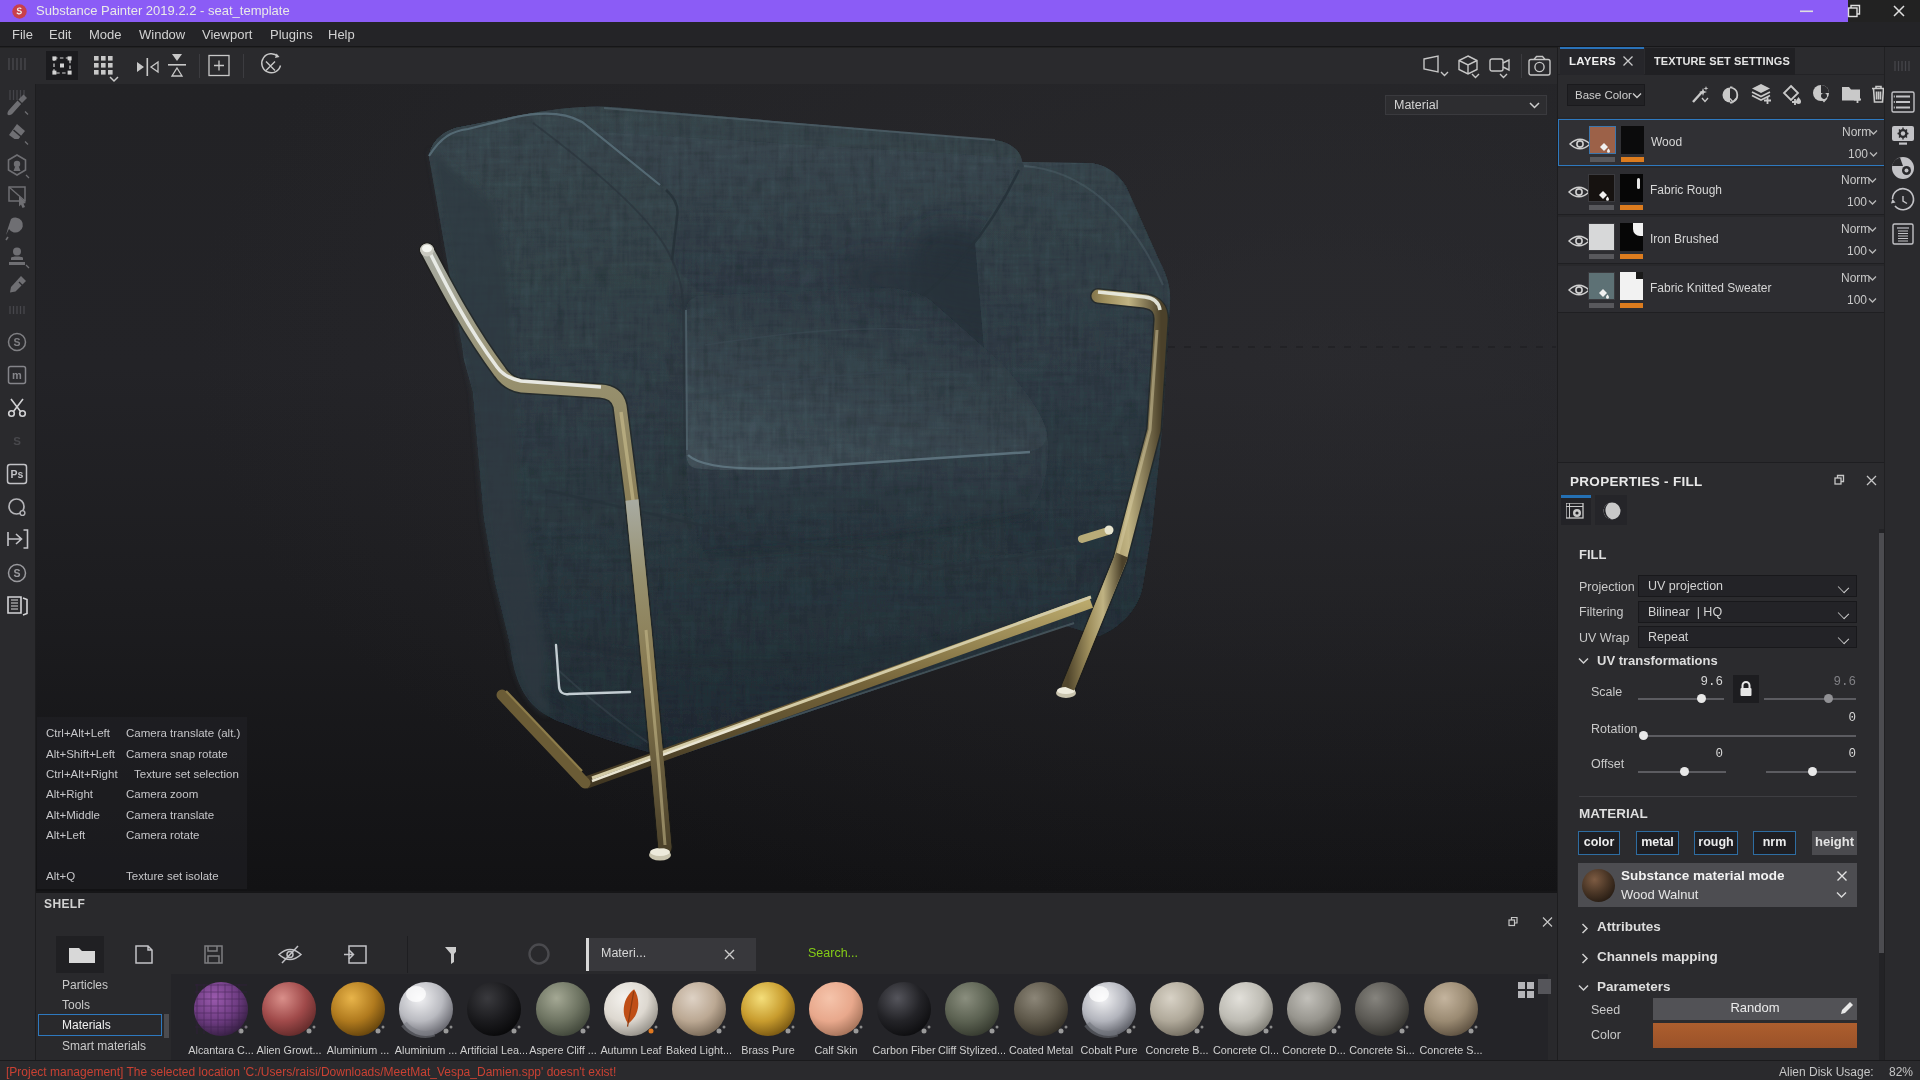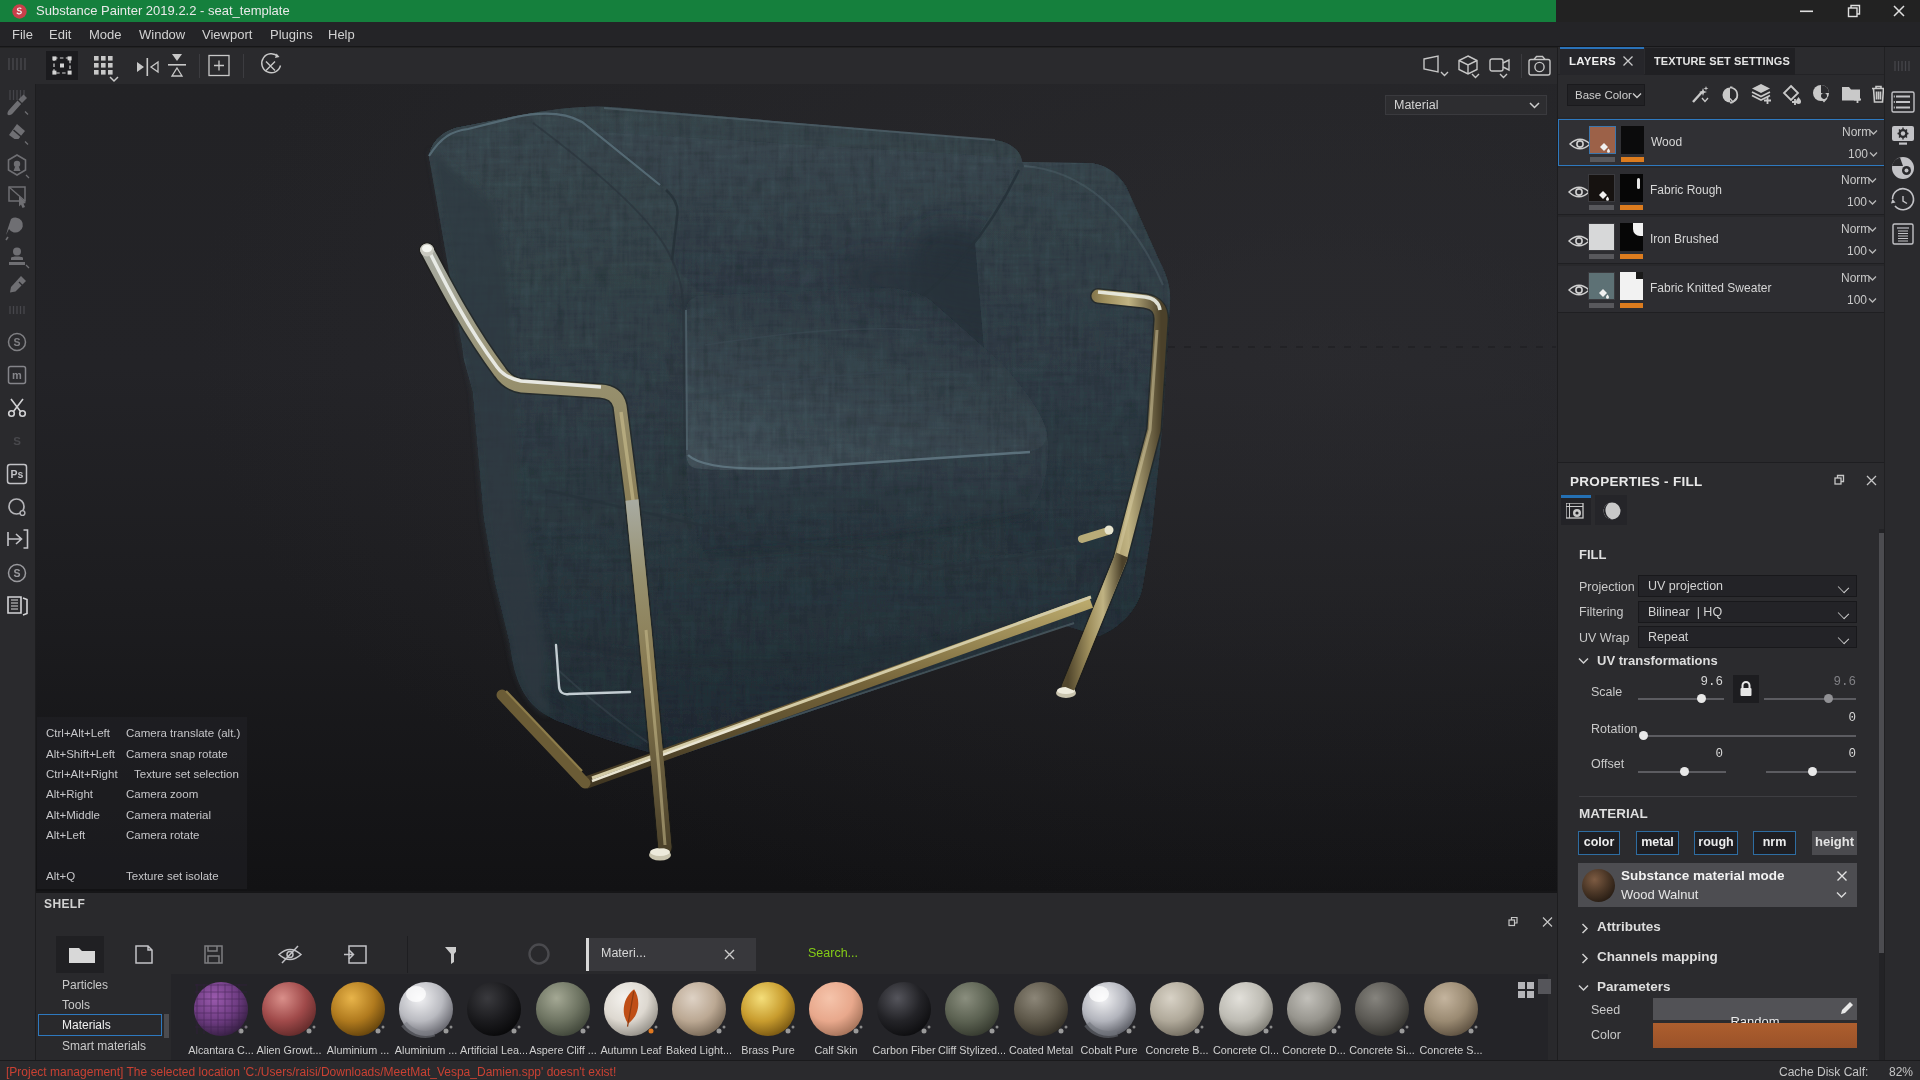"Substance Painter 2019.2.2 -" #titlebar { background: #15803d -> #8b5cf6; width: 1556px -> 1848px }
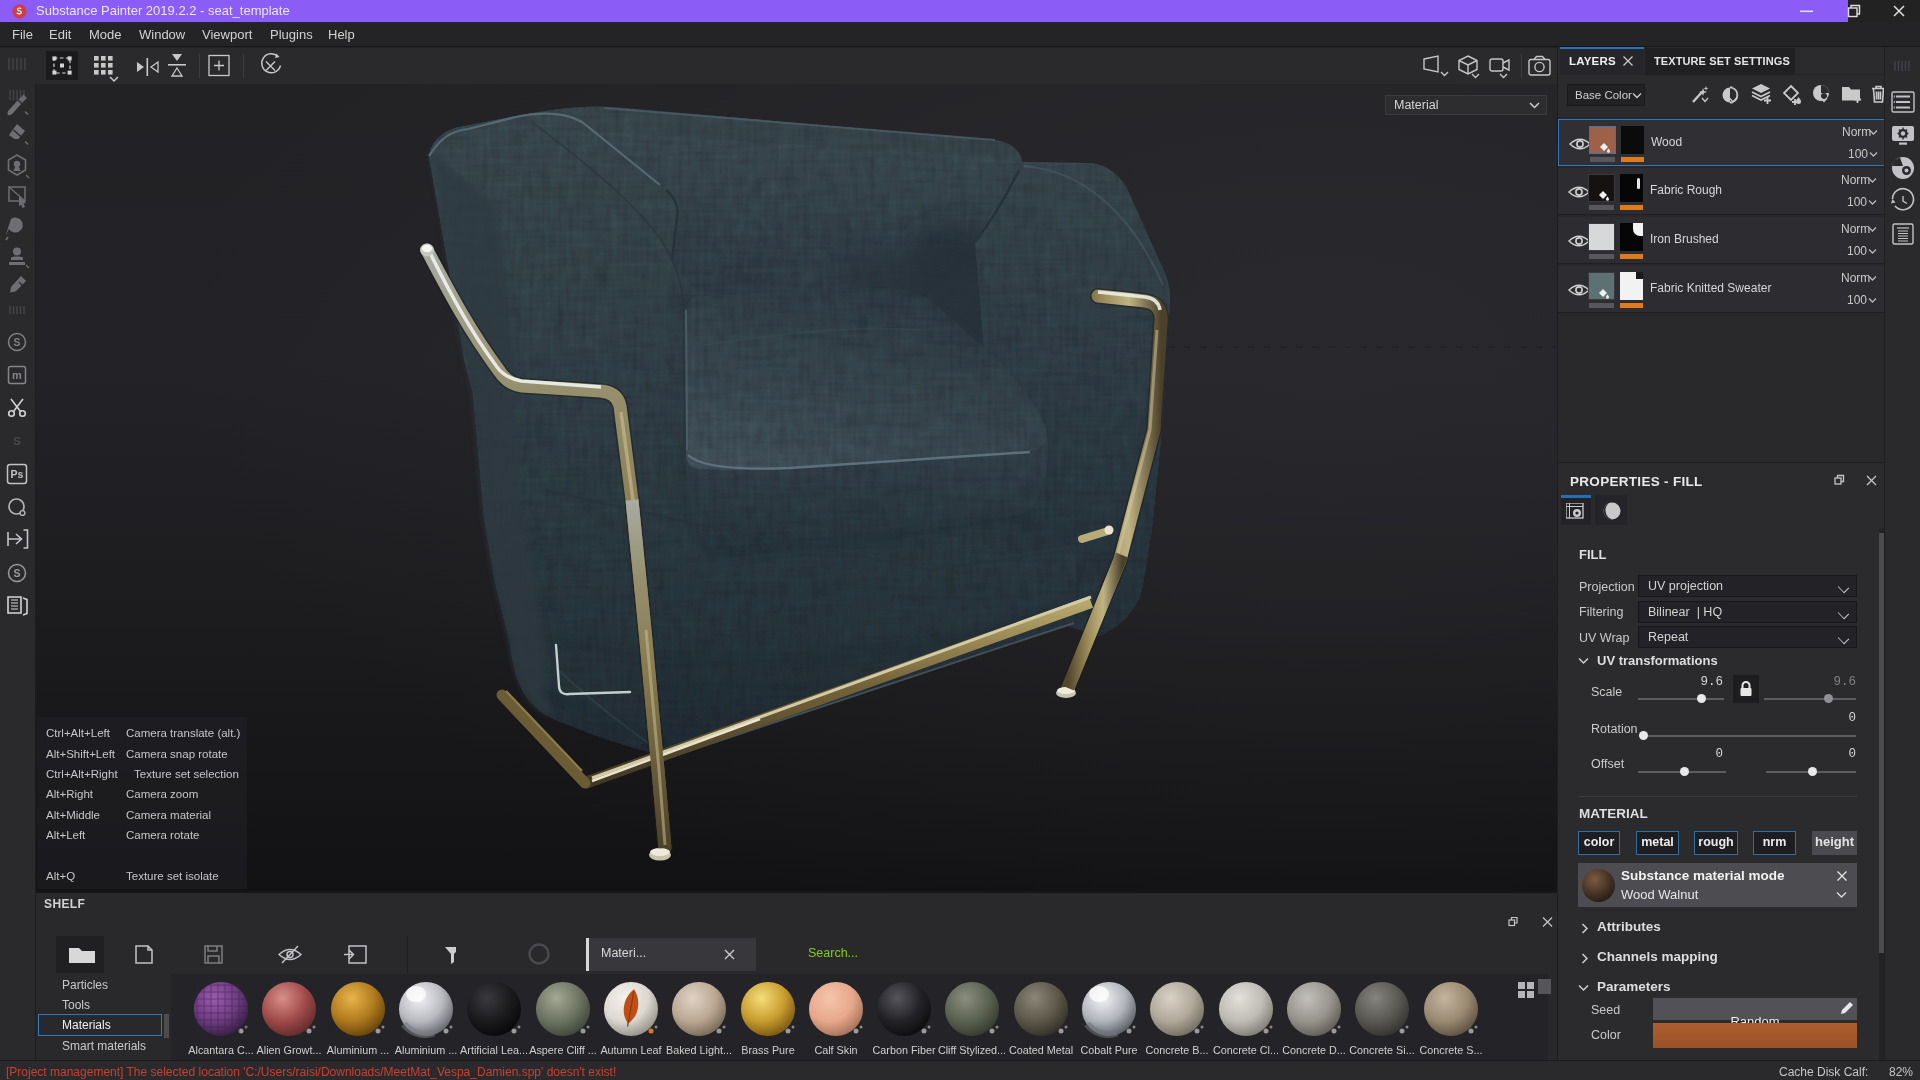"Camera material" span.t { text: material -> translate }
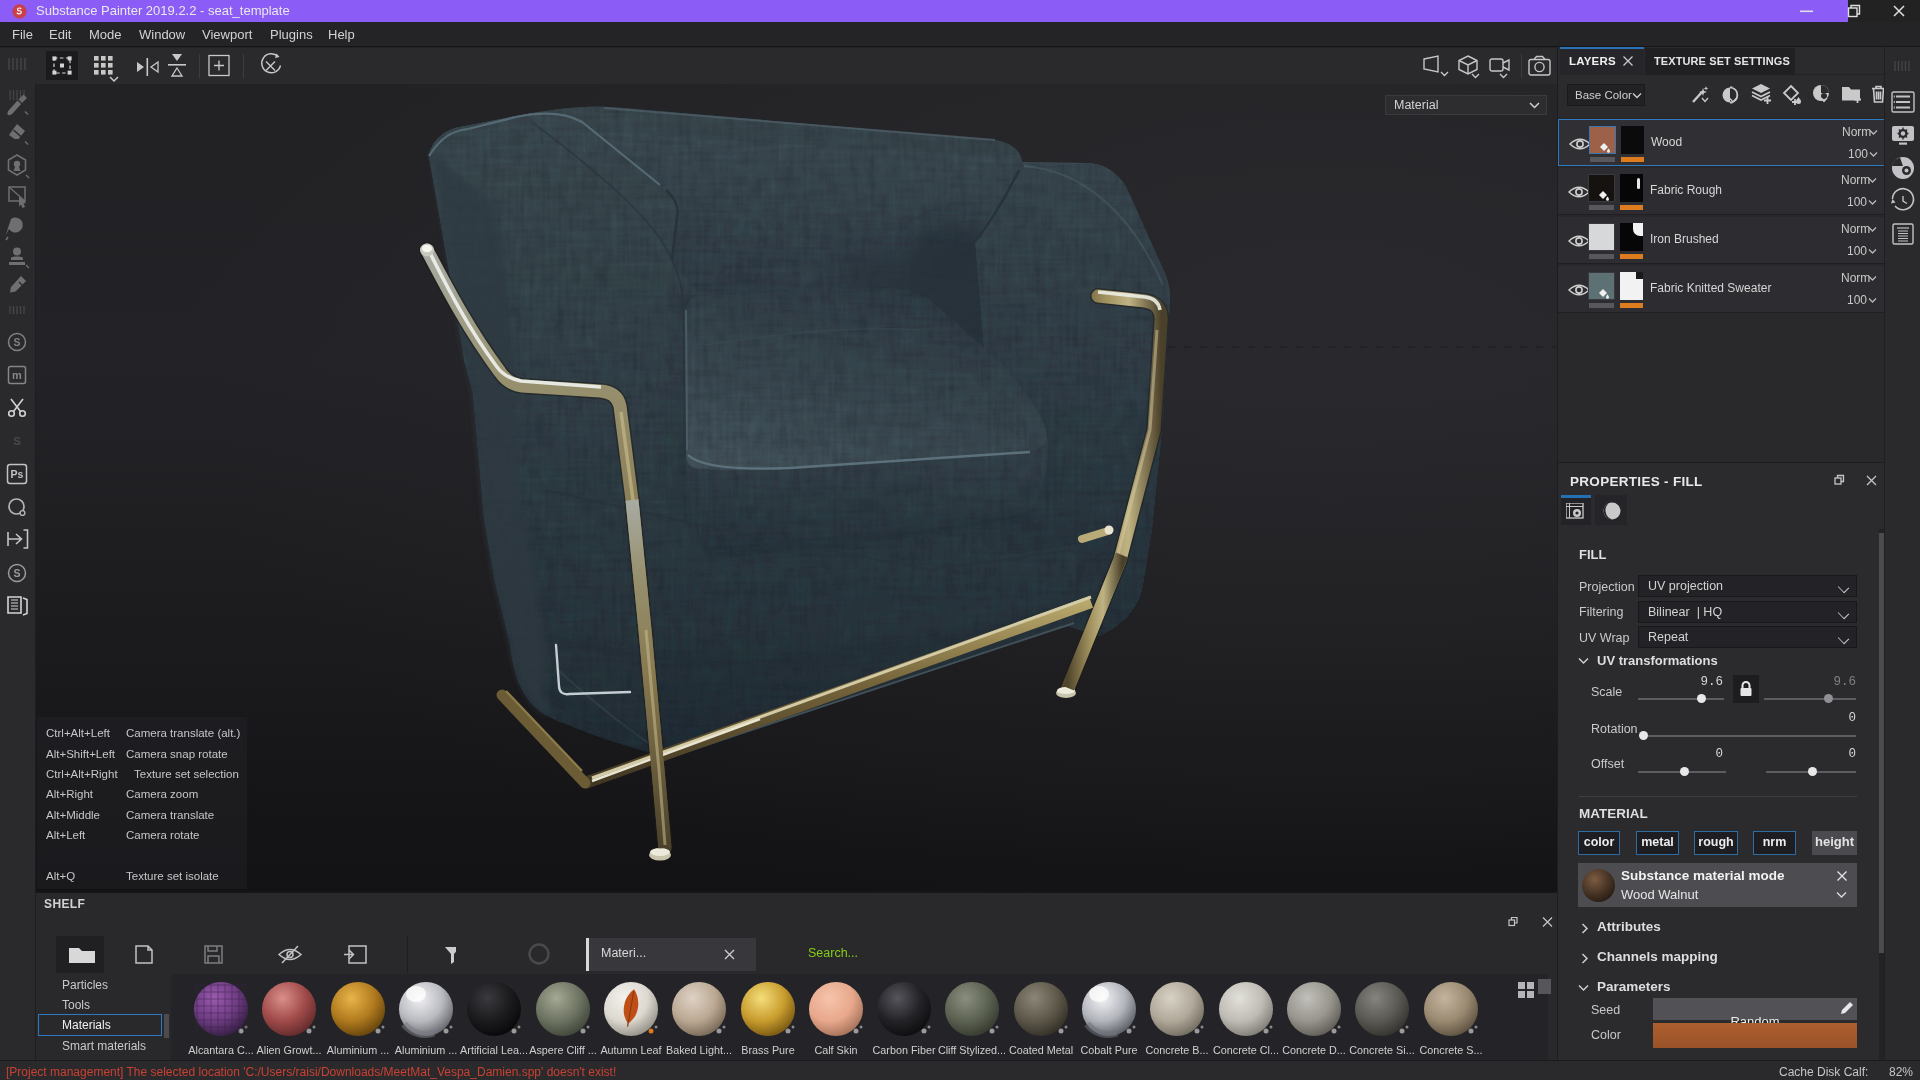"Random" div.abs { padding-top: 16px -> 2px }
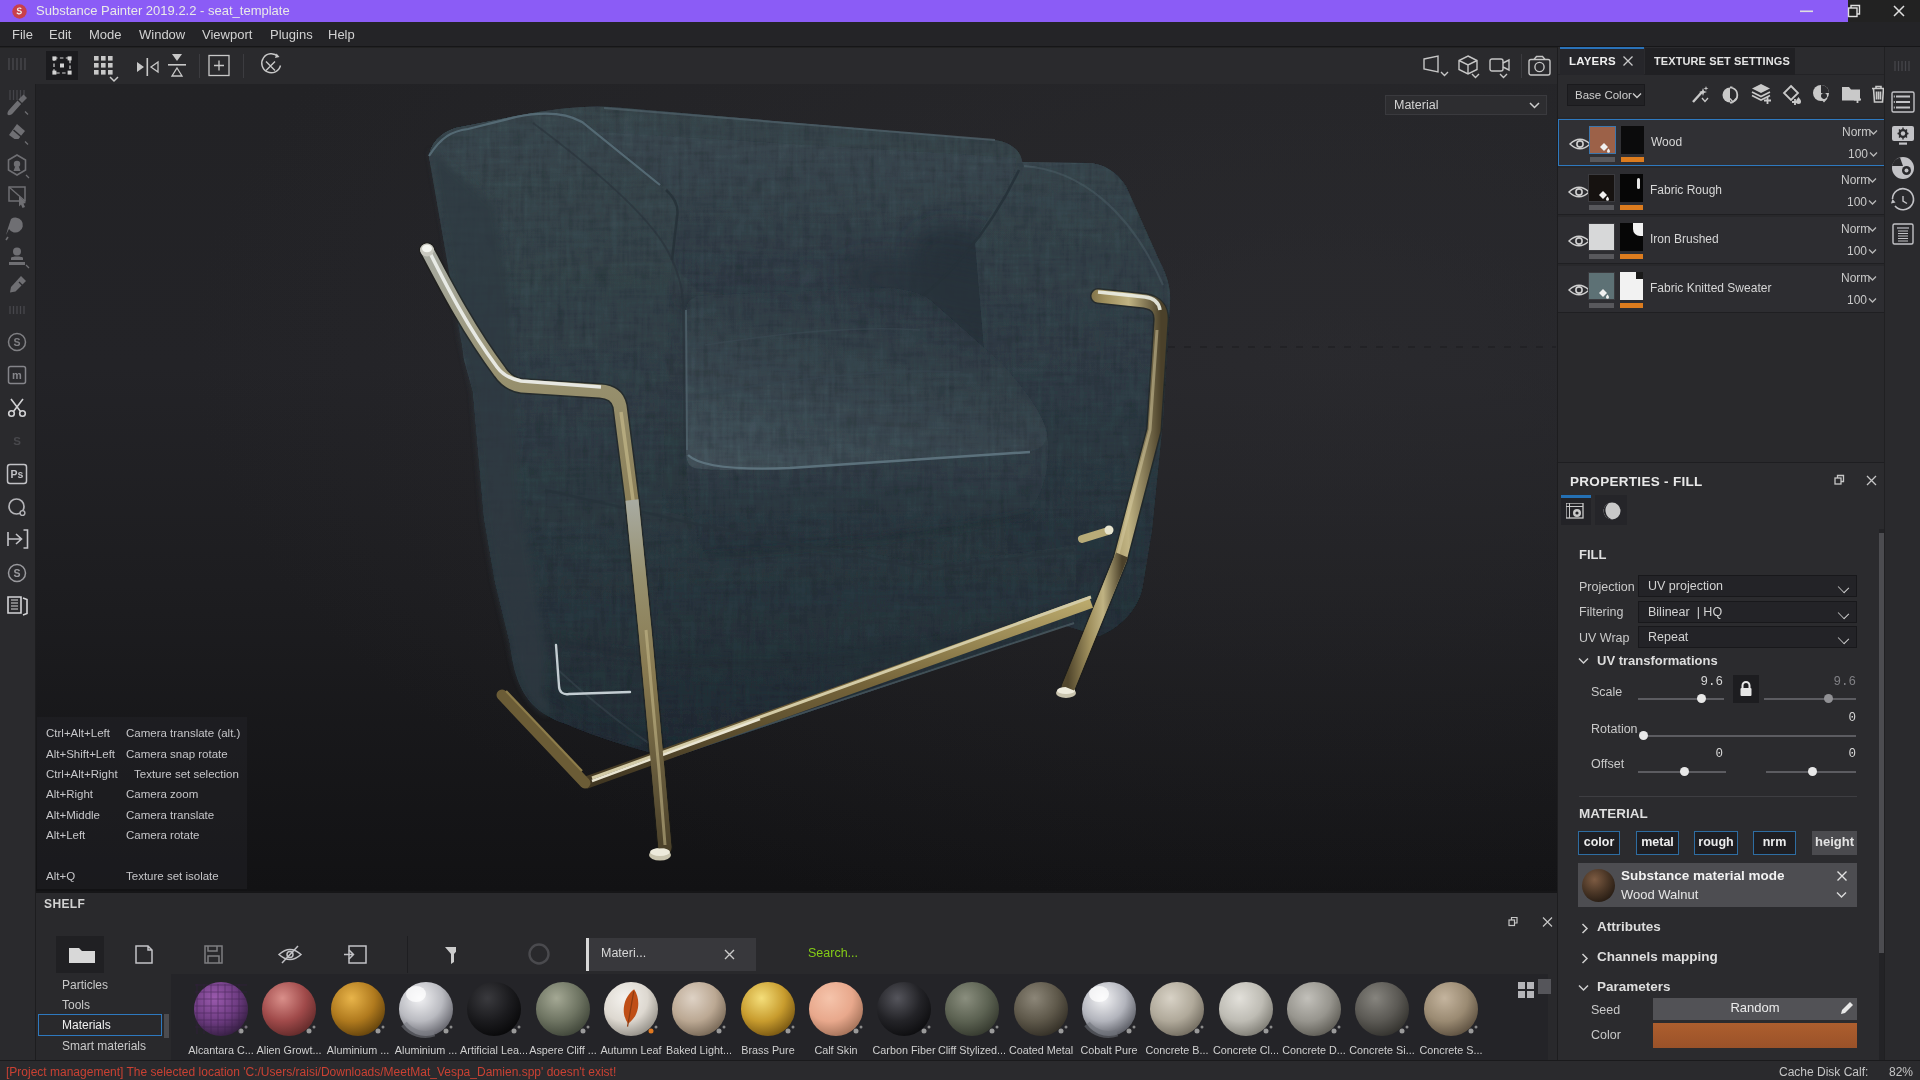"Cache Disk Calf:" span.t { text: Cache Disk Calf -> Alien Disk Usage }
